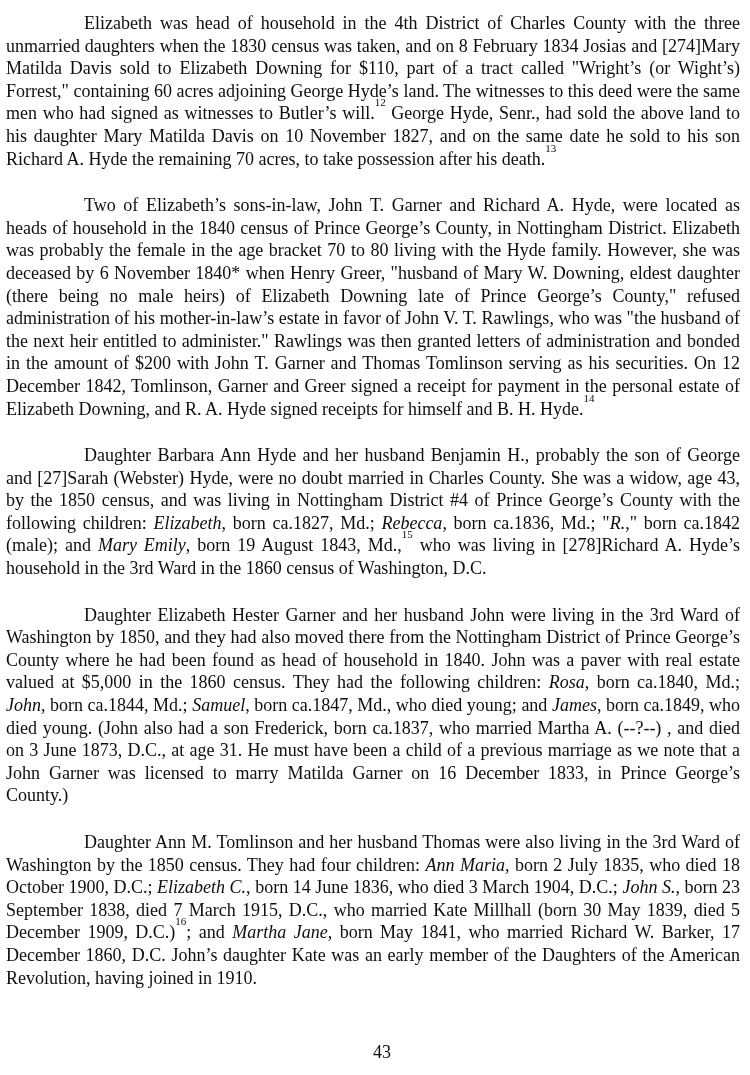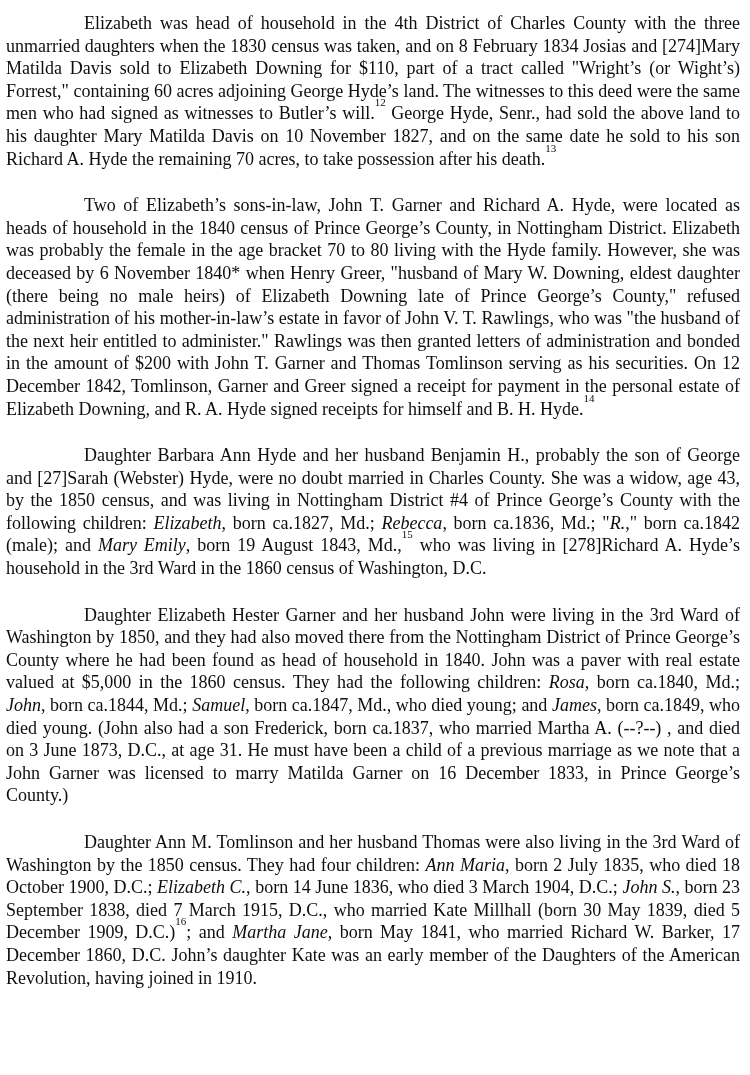"43" div.page-number { html: none -> <div>43</div> }
